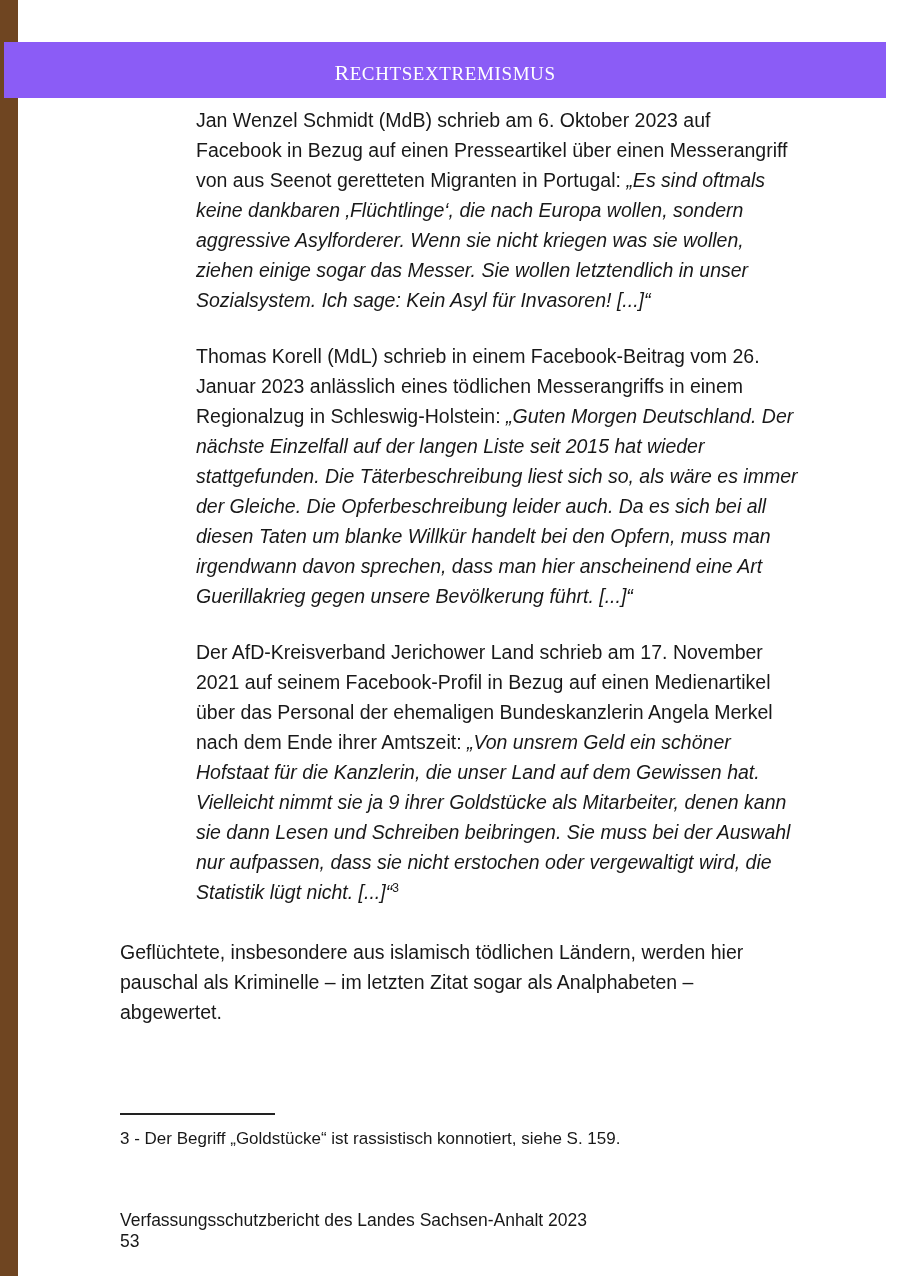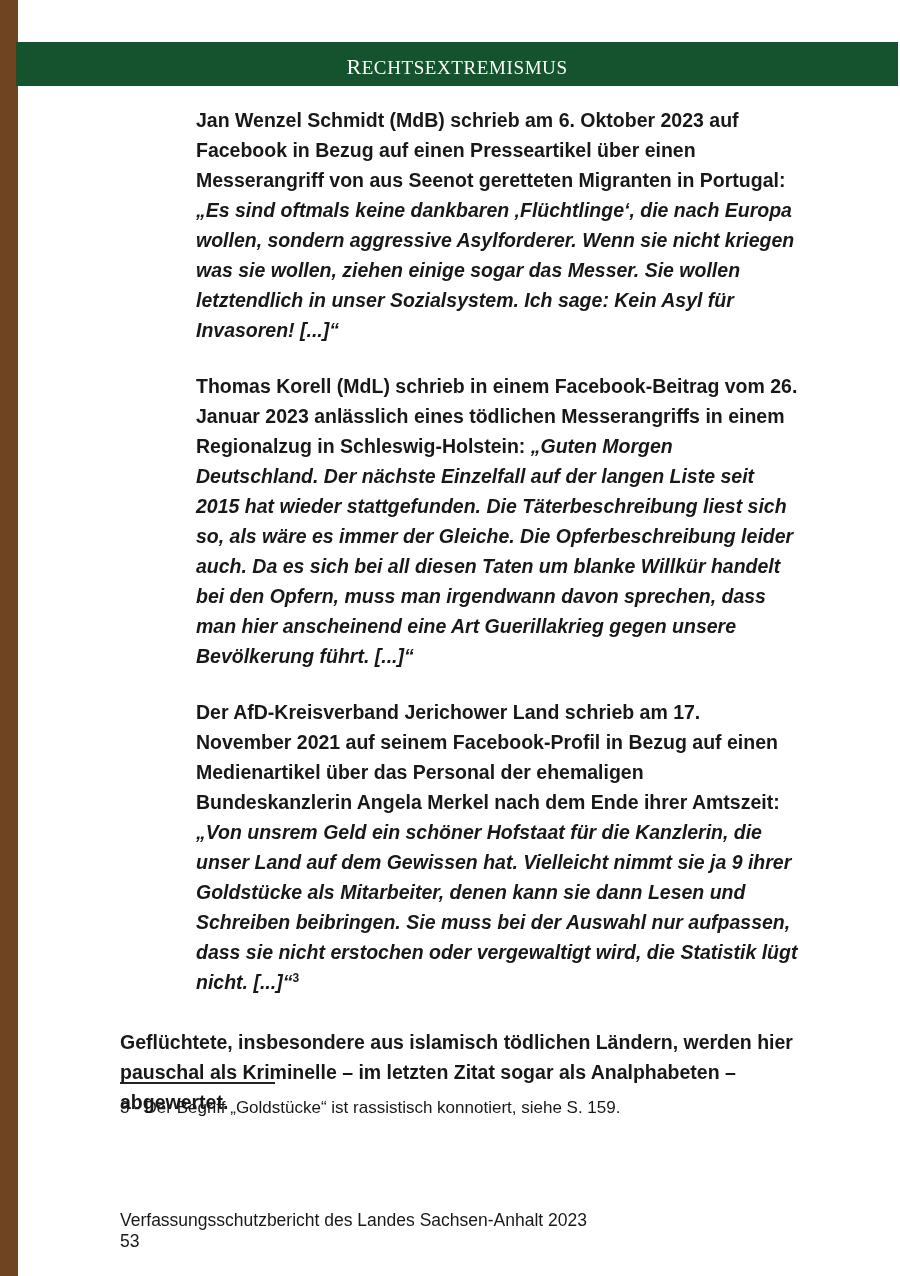"rechtsextremismus" .header-band { background: #14532d -> #8b5cf6; height: 44px -> 56px; left: 16px -> 4px }
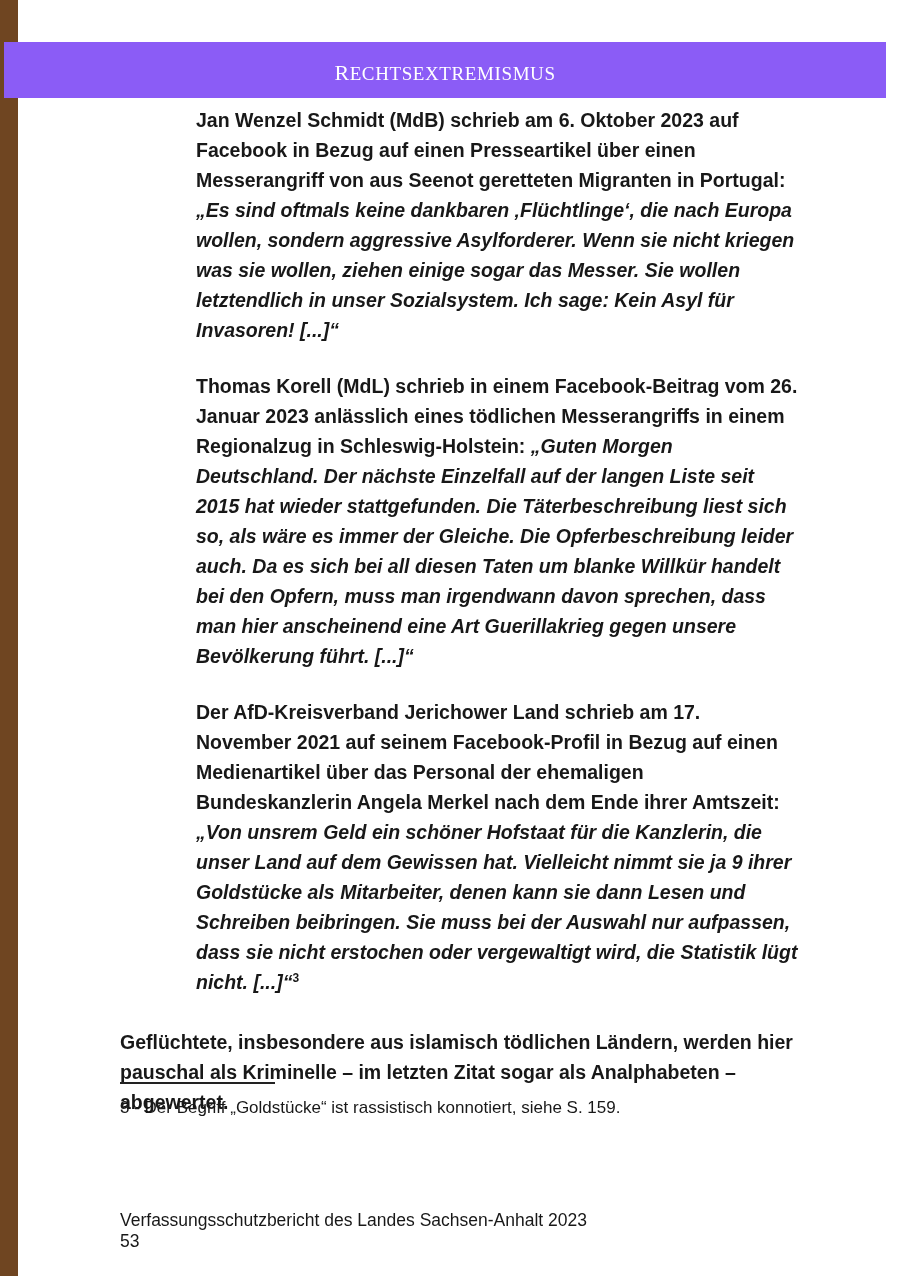"Jan Wenzel Schmidt (MdB) schrieb" p.para { font-weight: bold -> none }
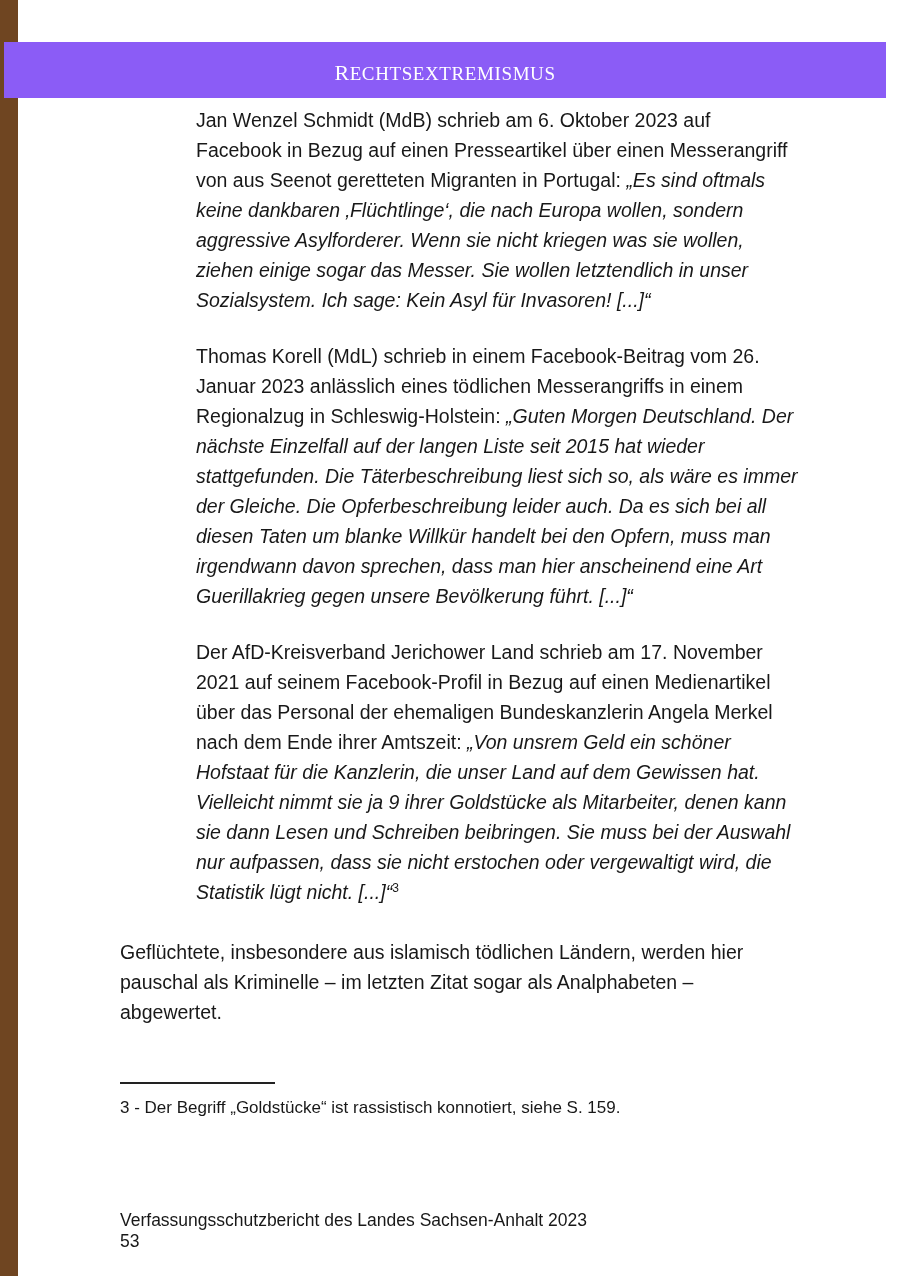"3 - Der Begriff „Goldstücke“" .footnote-wrap { top: 1082px -> 1113px }
